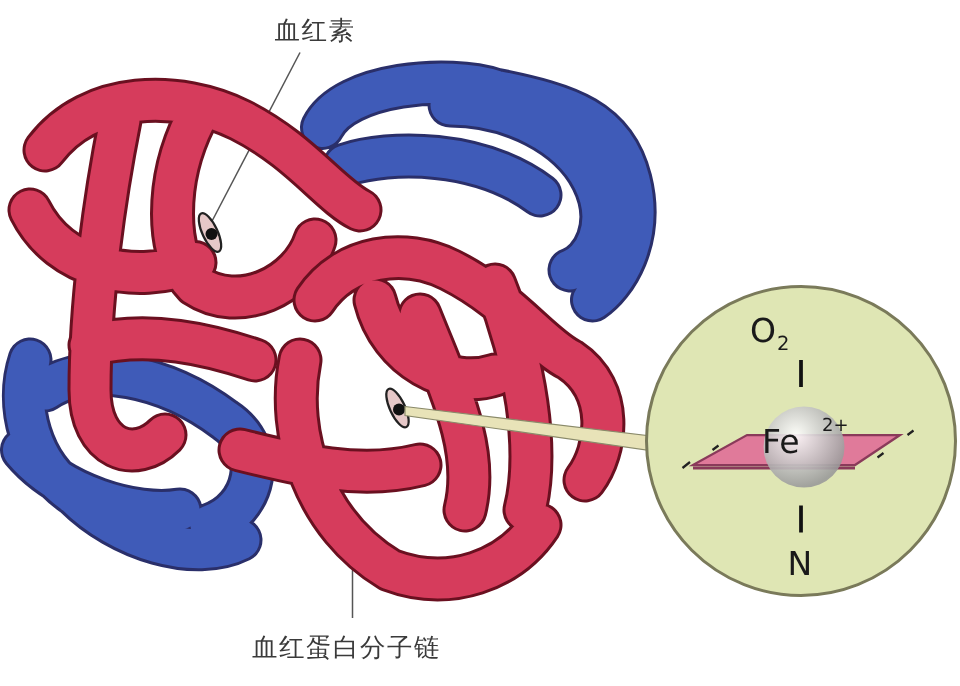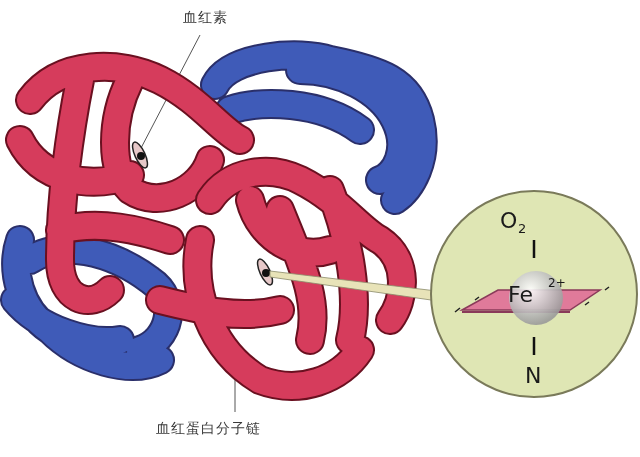"血红素" .label { font-size: 14px -> 17px }
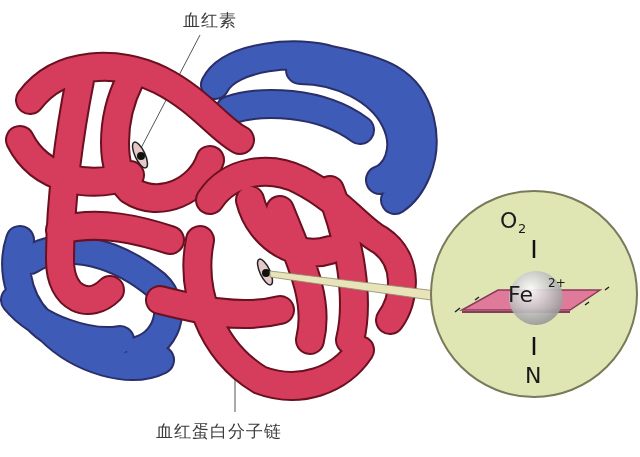"血红蛋白分子链" #lbl-chain { left: 156px -> 168px }
